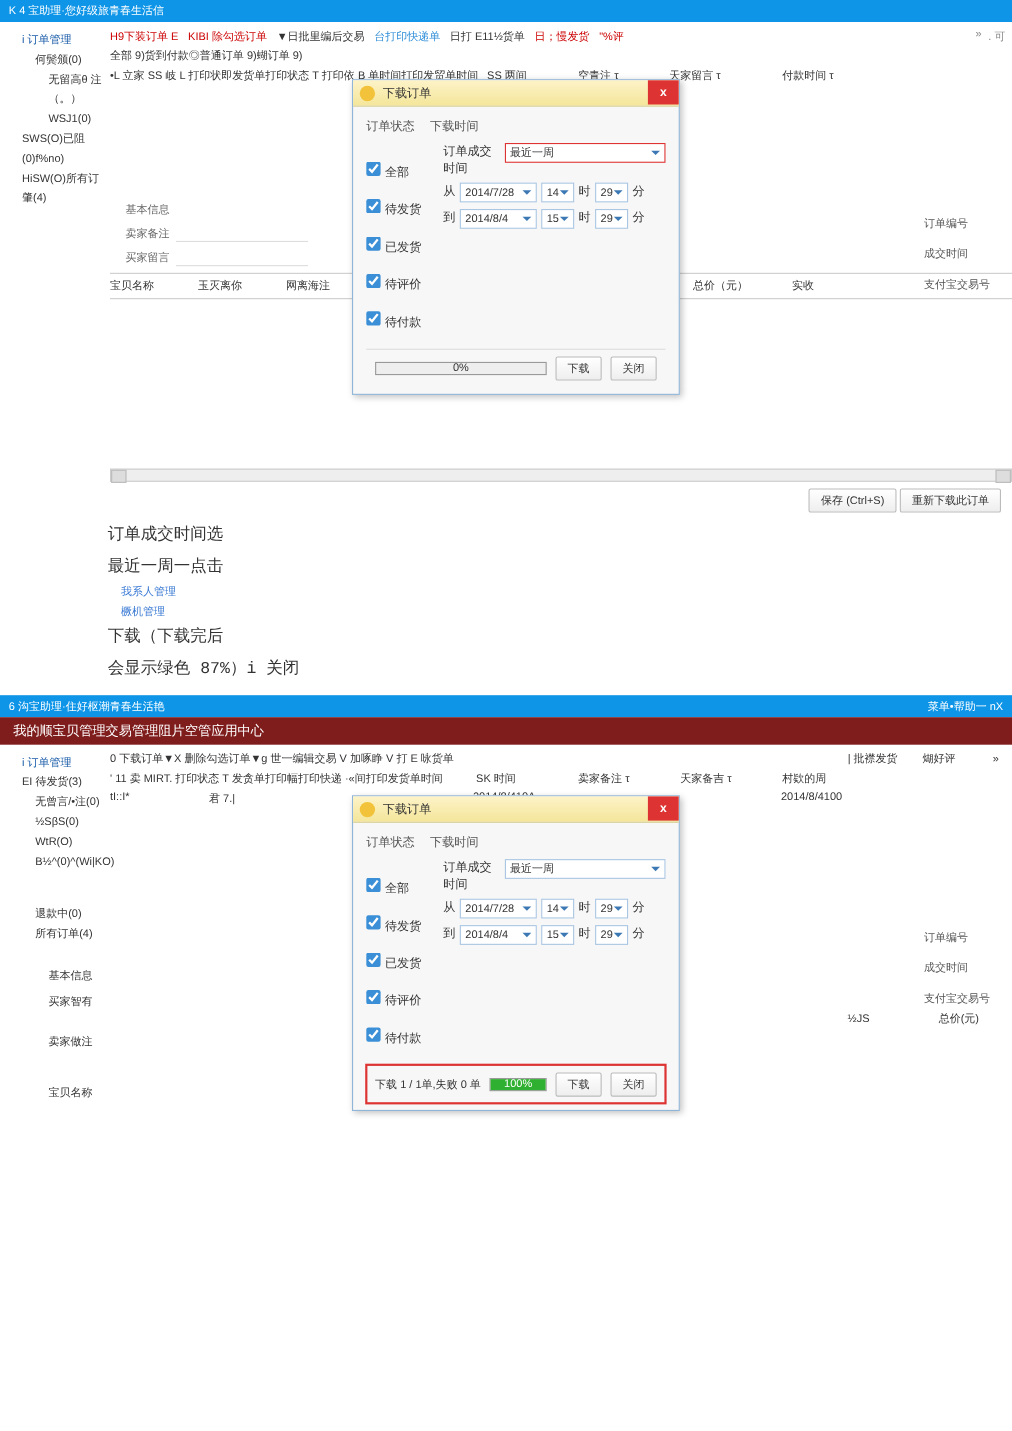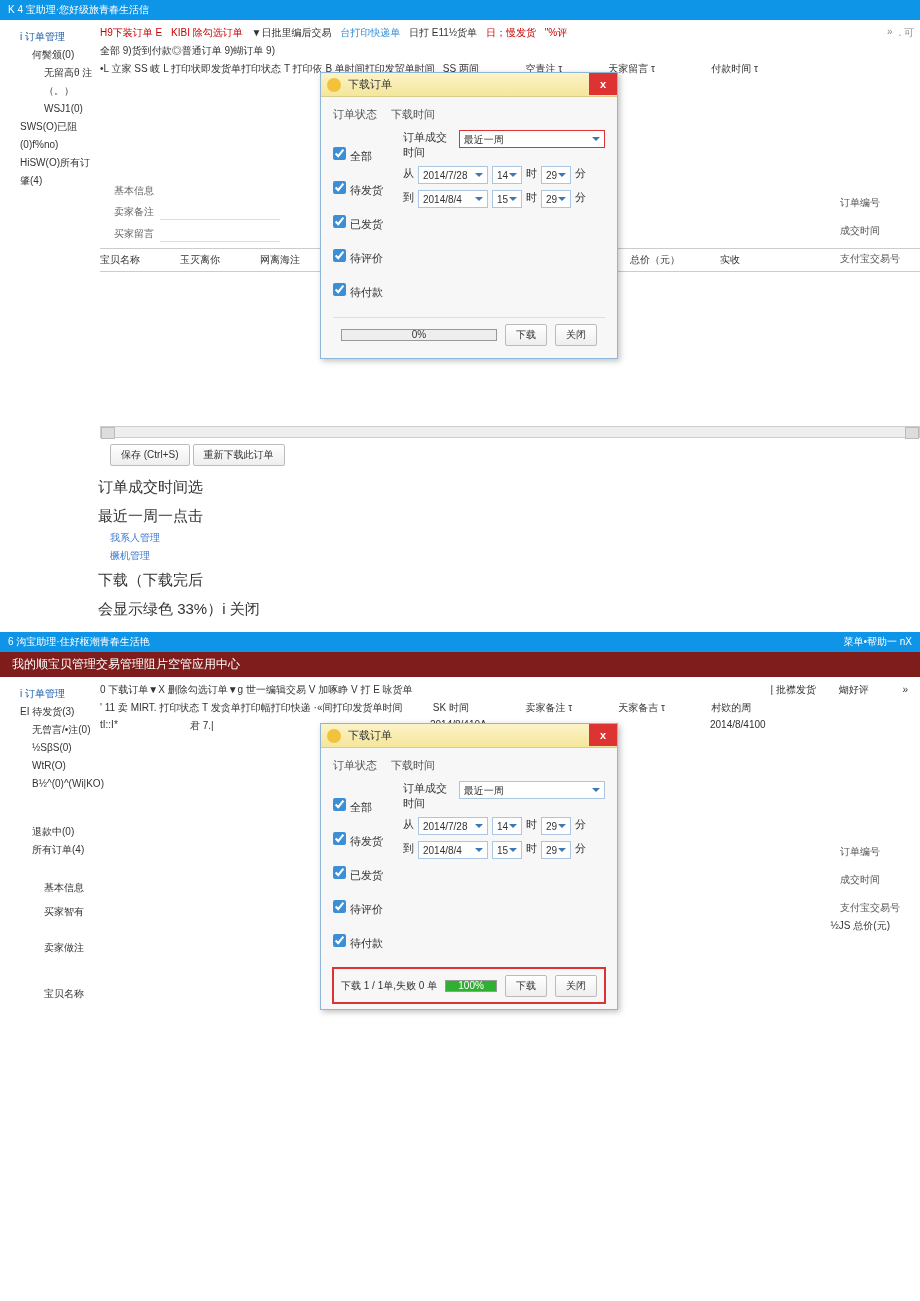"保存 (Ctrl+S) 重新下载此订单" .btnrow { text-align: left -> right }
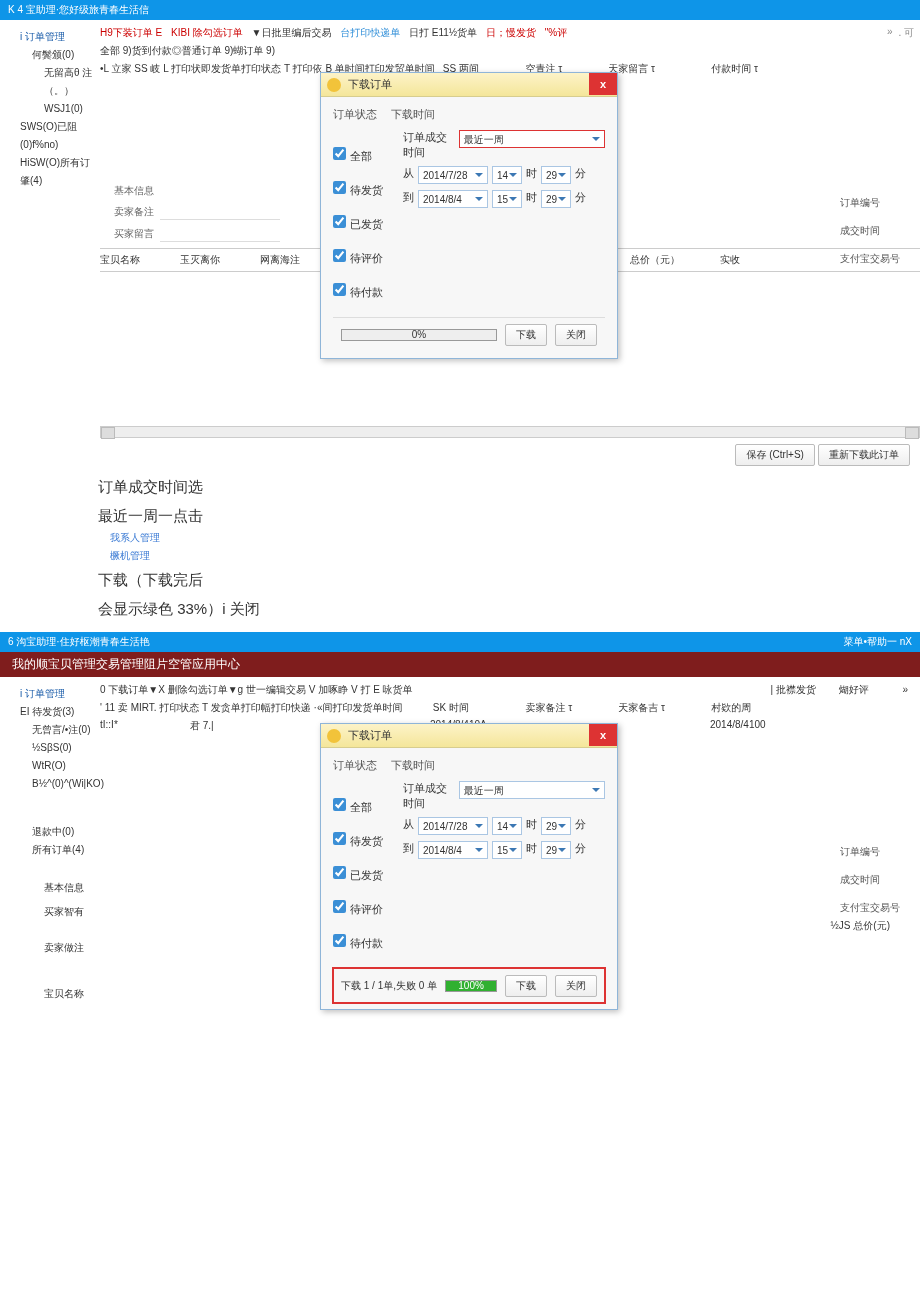"订单成交时间选" .annot { font-family: Liberation Sans, sans-serif -> Liberation Mono, monospace }
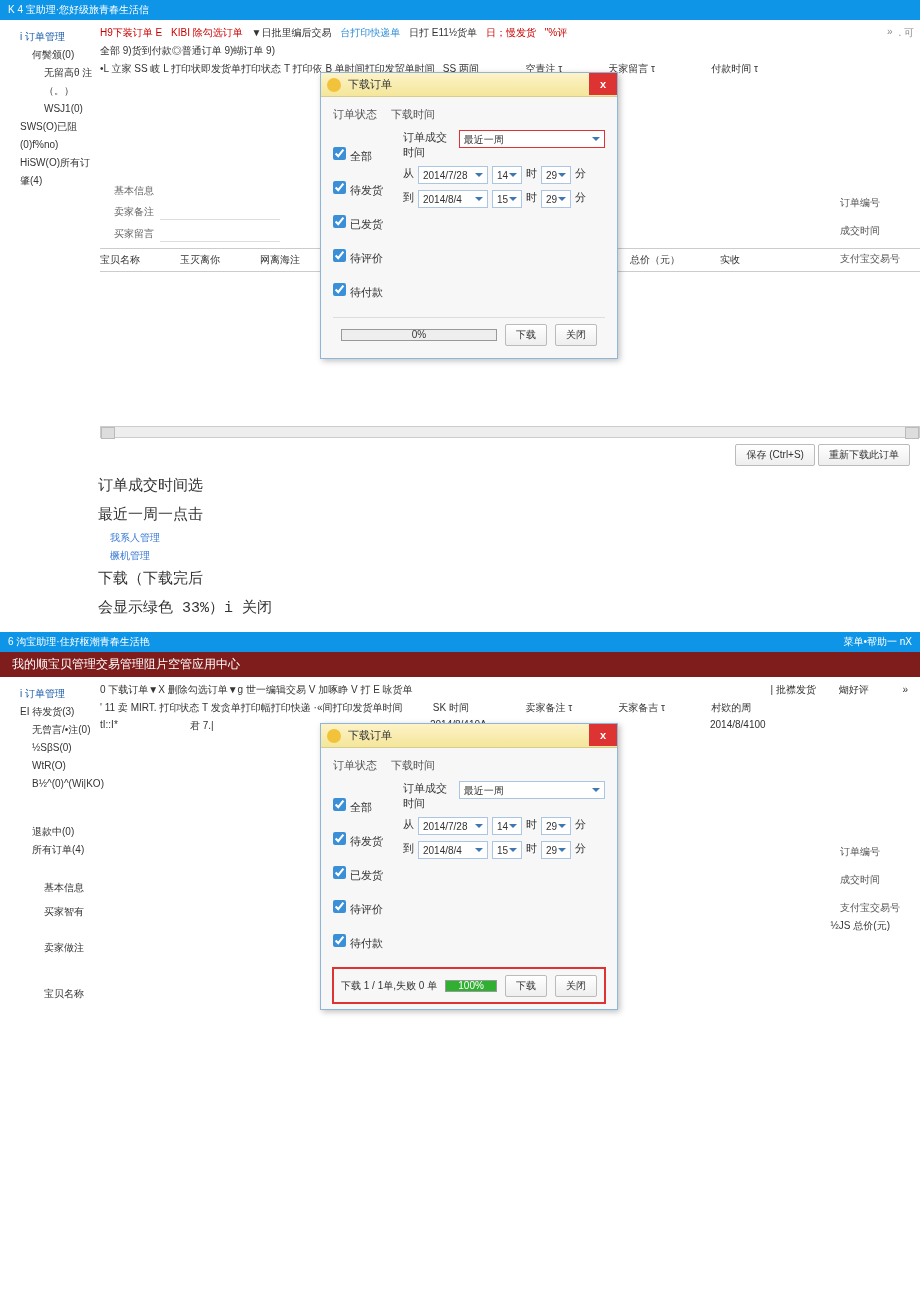"会显示绿色 33%）i 关闭" div.annot { text: 33% -> 87% }
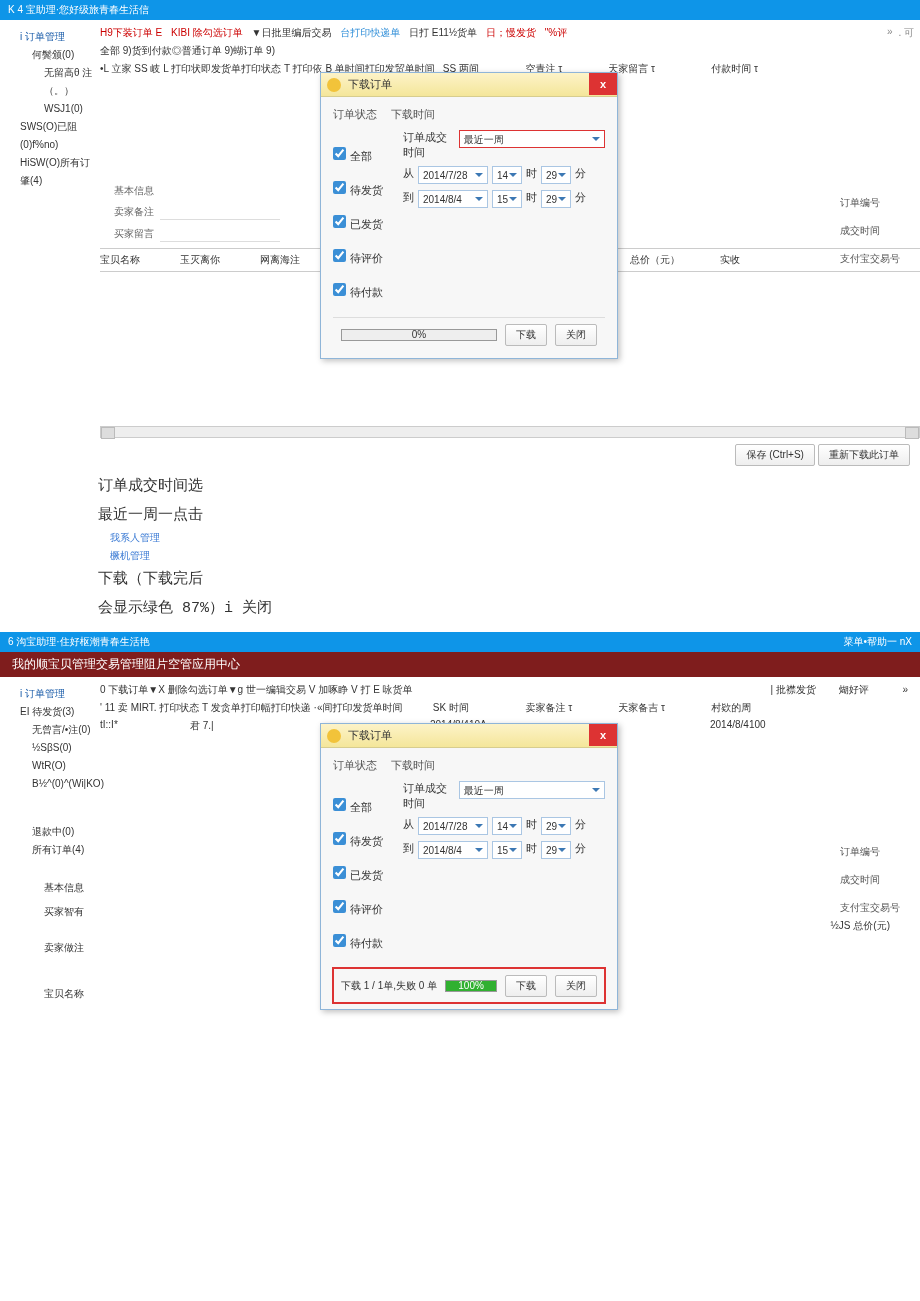"½JS" span { margin-right: none -> 60px }
